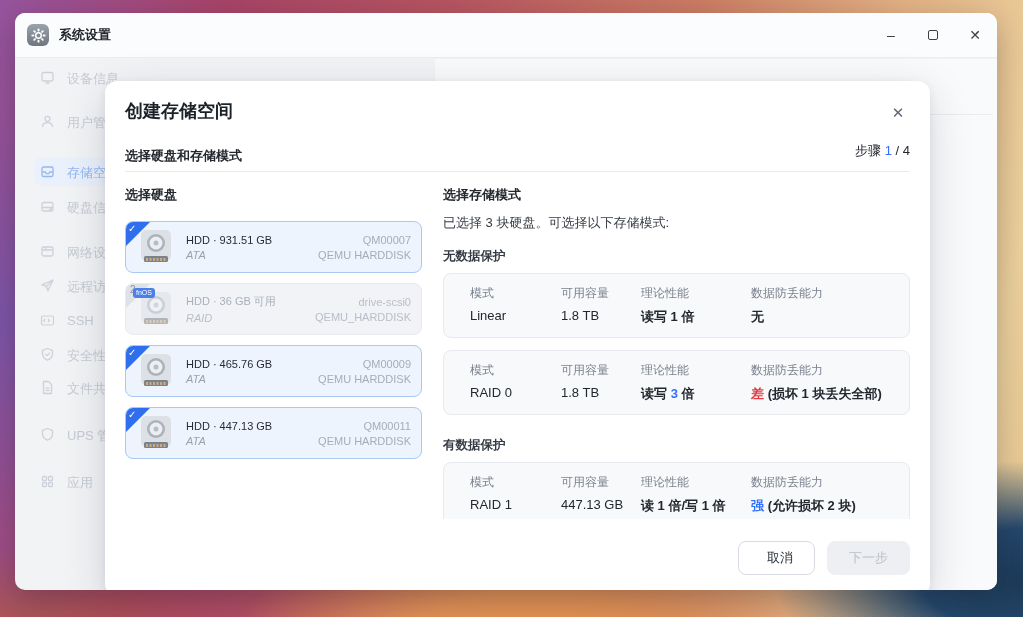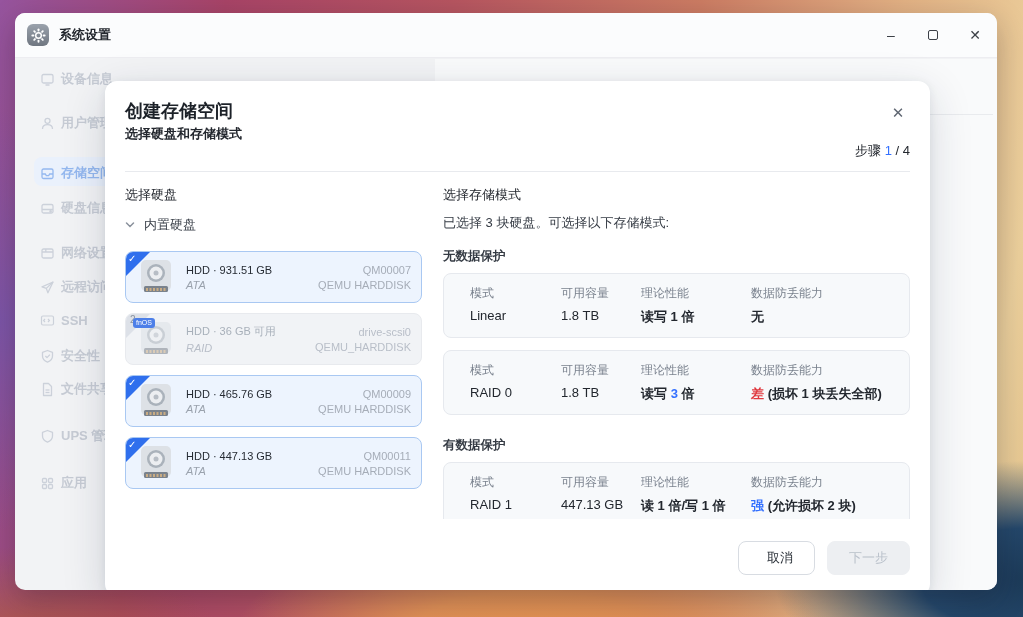"设备信息" .side-item { align-items: center -> none; font-weight: bold -> none; gap: 6px -> 12px }
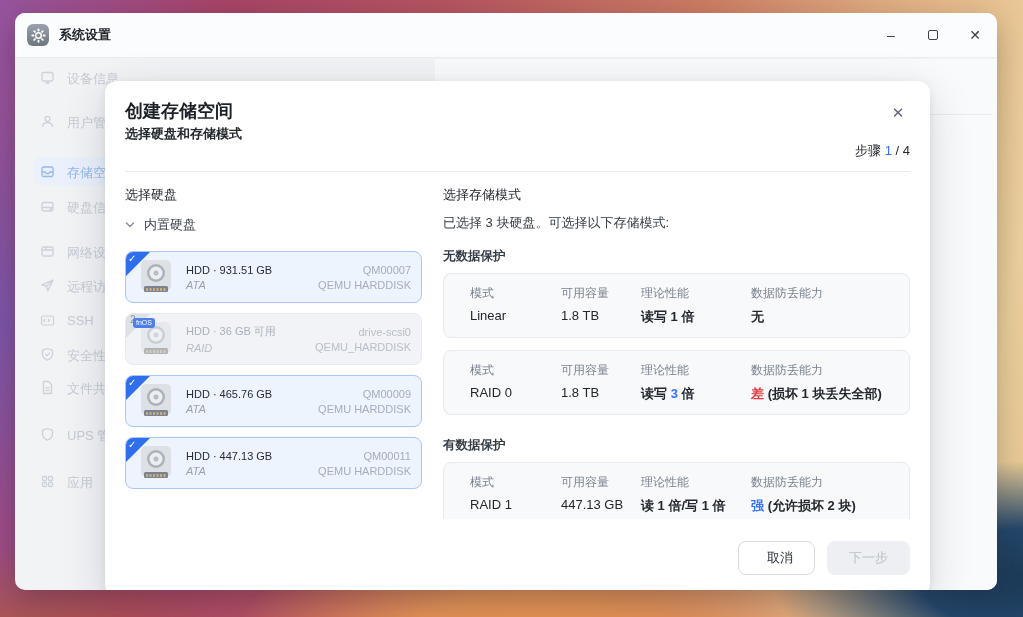"选择硬盘和存储模式" .m-sub { top: 44px -> 66px }
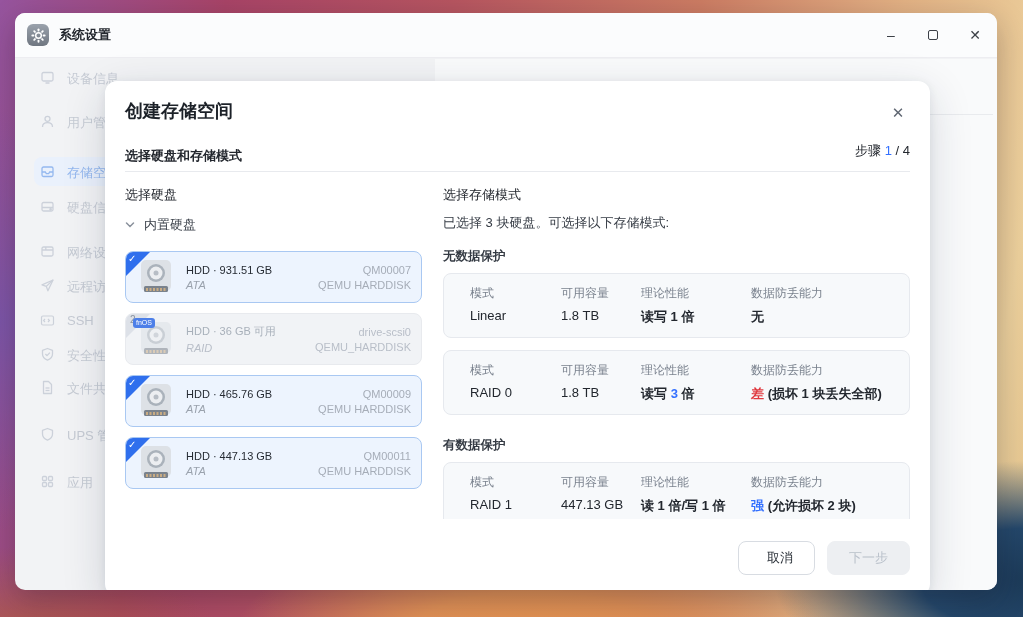"选择硬盘" .panel-h { font-weight: normal -> bold }
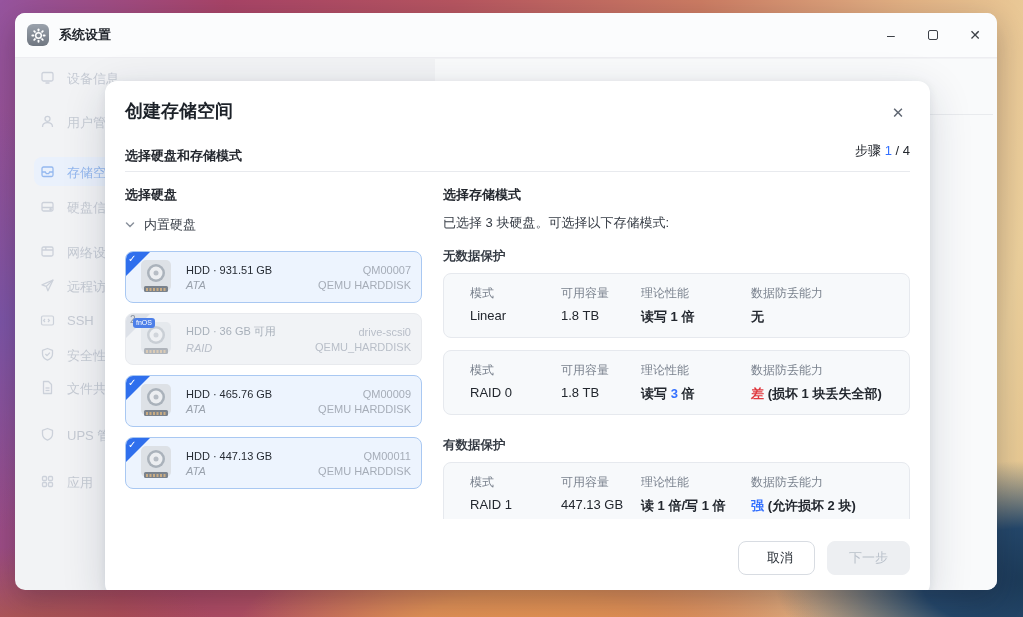"内置硬盘" div.group-row { html: <div> <svg> <polyline></polyline> </svg> <span>内置硬盘</span> </div> -> none }
